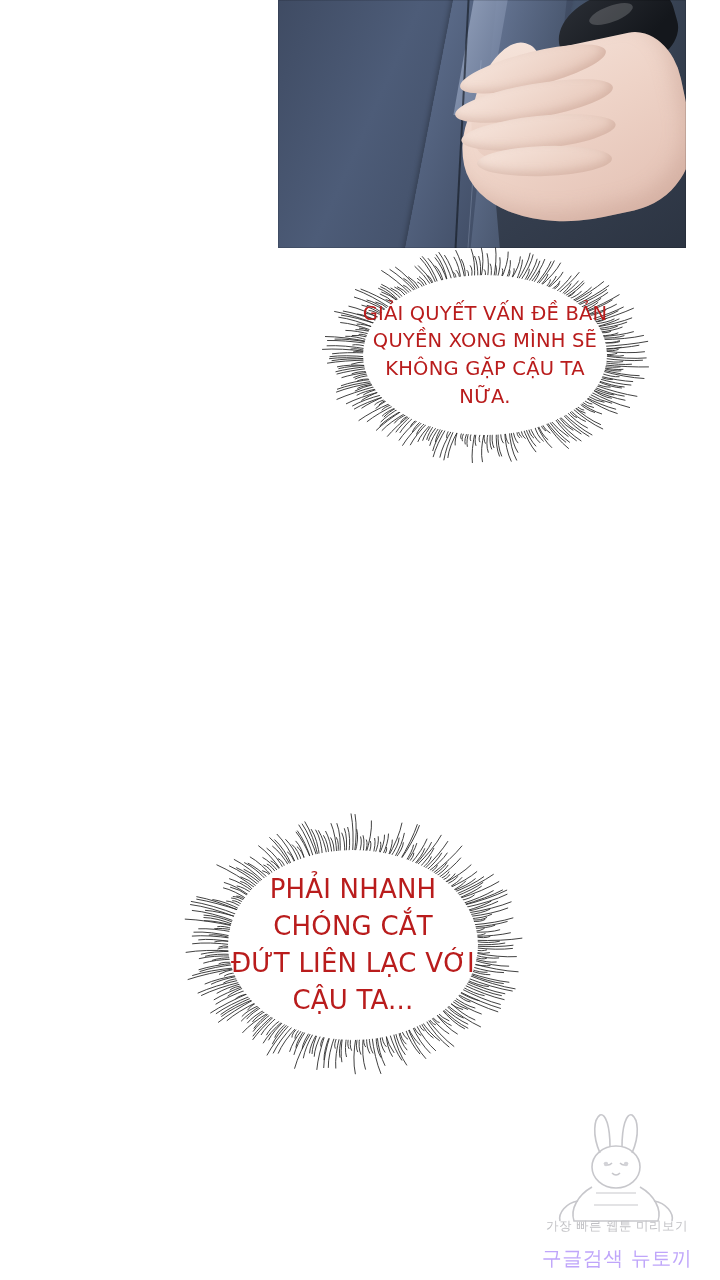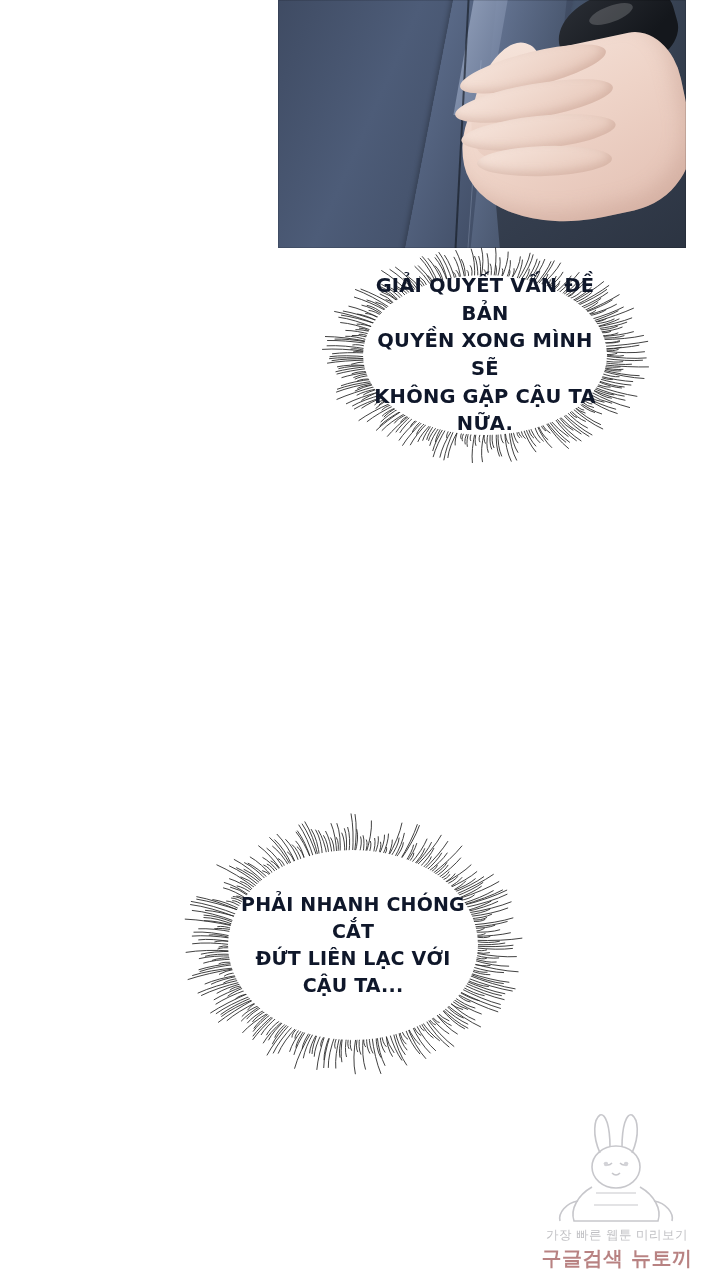"GIẢI QUYẾT VẤN ĐỀ BẢN" .bubble .txt { color: #0f172a -> #b91c1c; font-weight: 700 -> 400 }
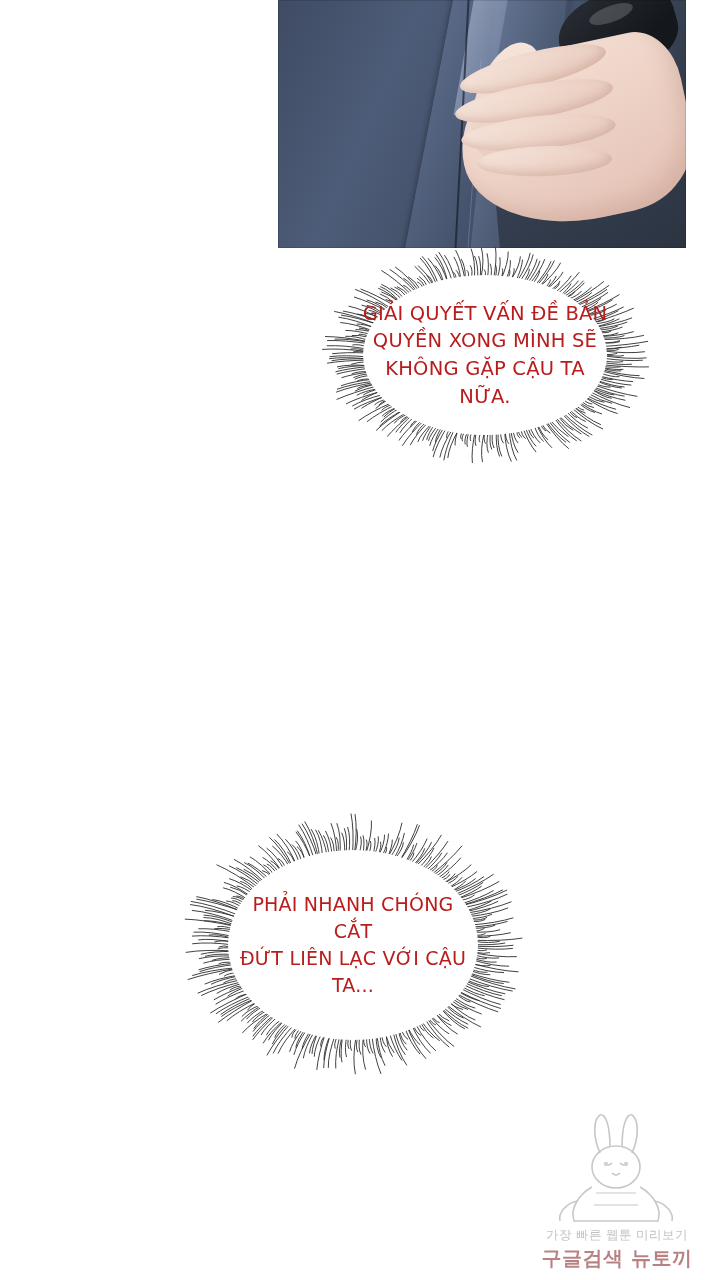"PHẢI NHANH CHÓNG CẮT" #bubble2 .txt { font-size: 19px -> 26px }
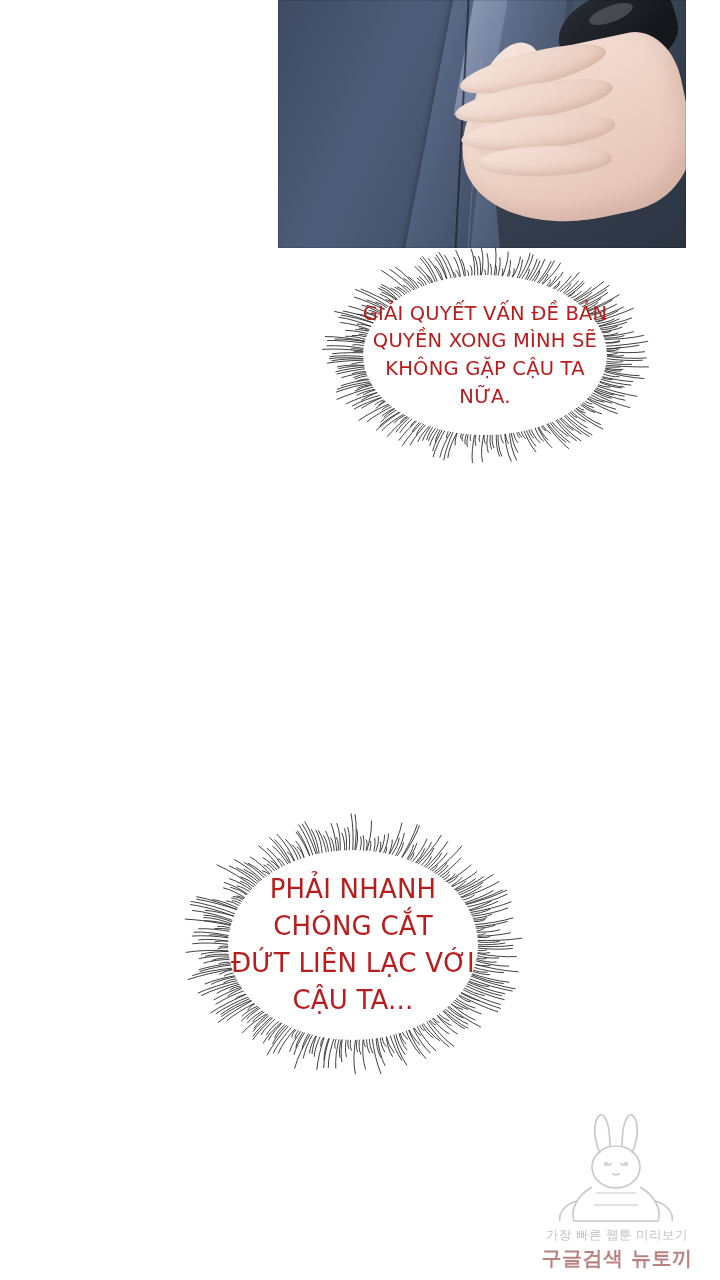"구글검색 뉴토끼" .wm-big { color: #7f1d1d -> #8b5cf6; font-weight: 700 -> 400; margin-top: 1px -> 10px }
